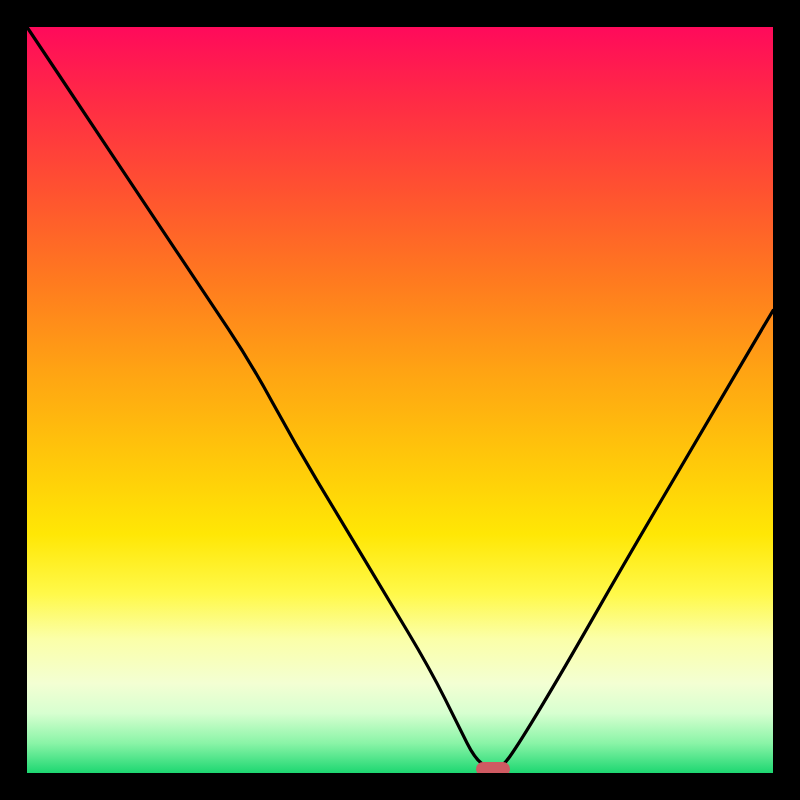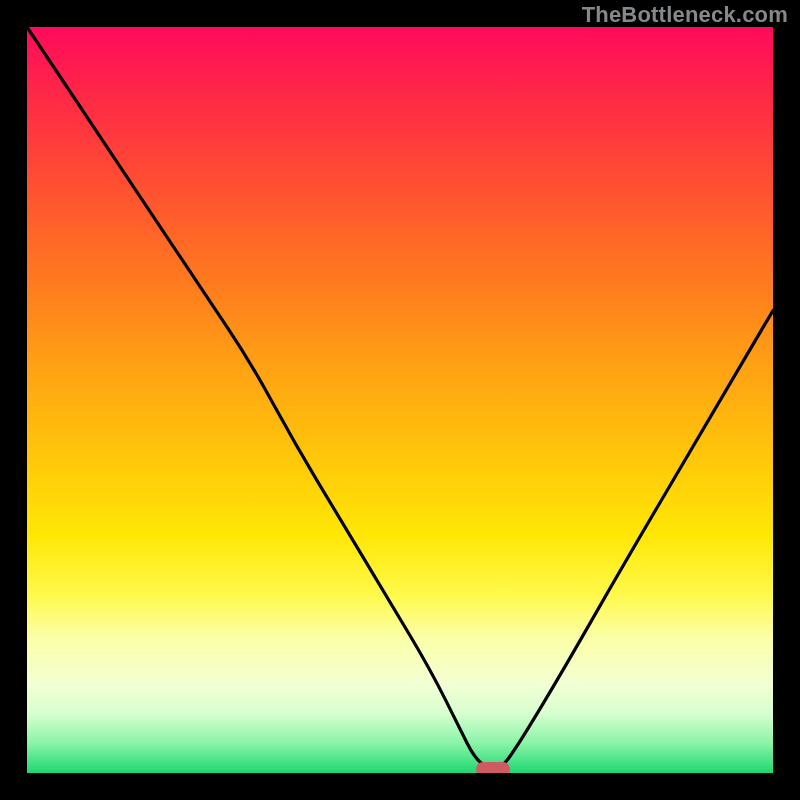"TheBottleneck.com" div.watermark { html: <div>TheBottleneck.com</div> -> none }
